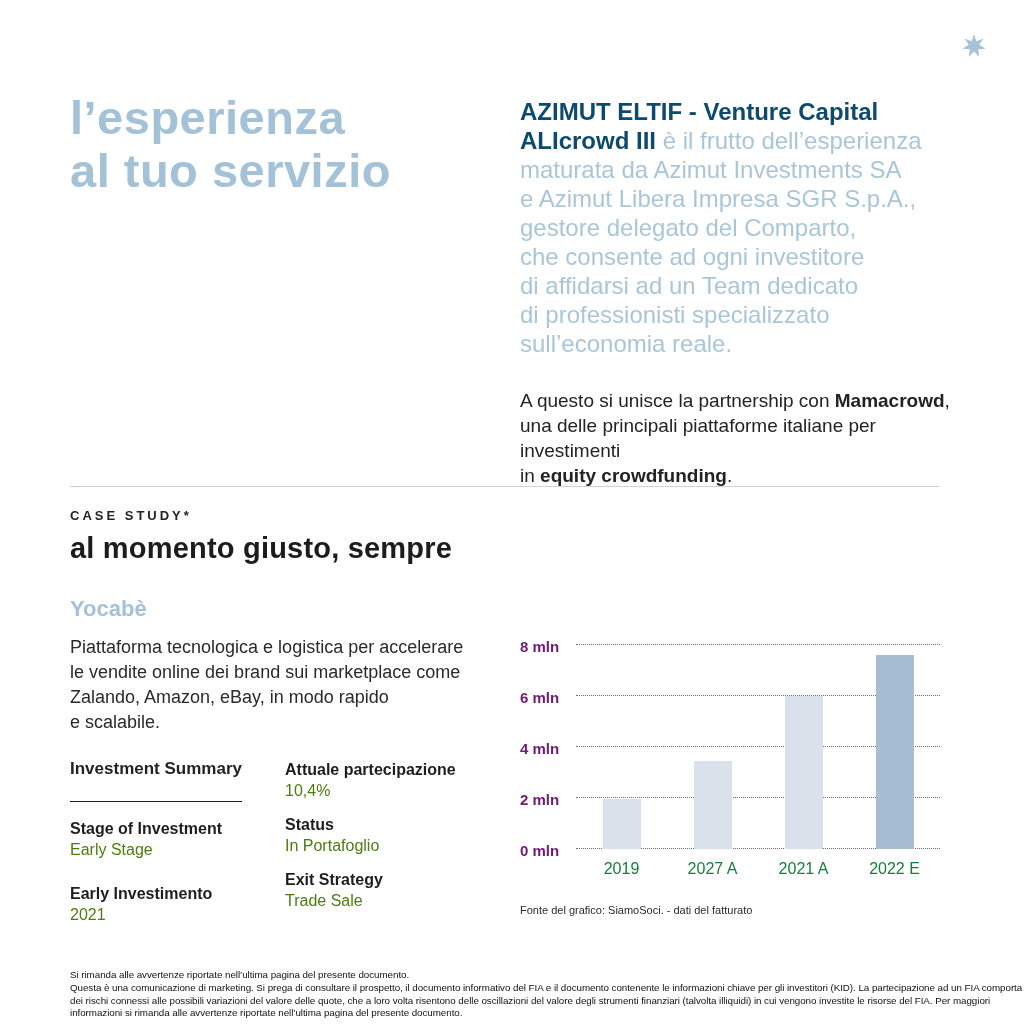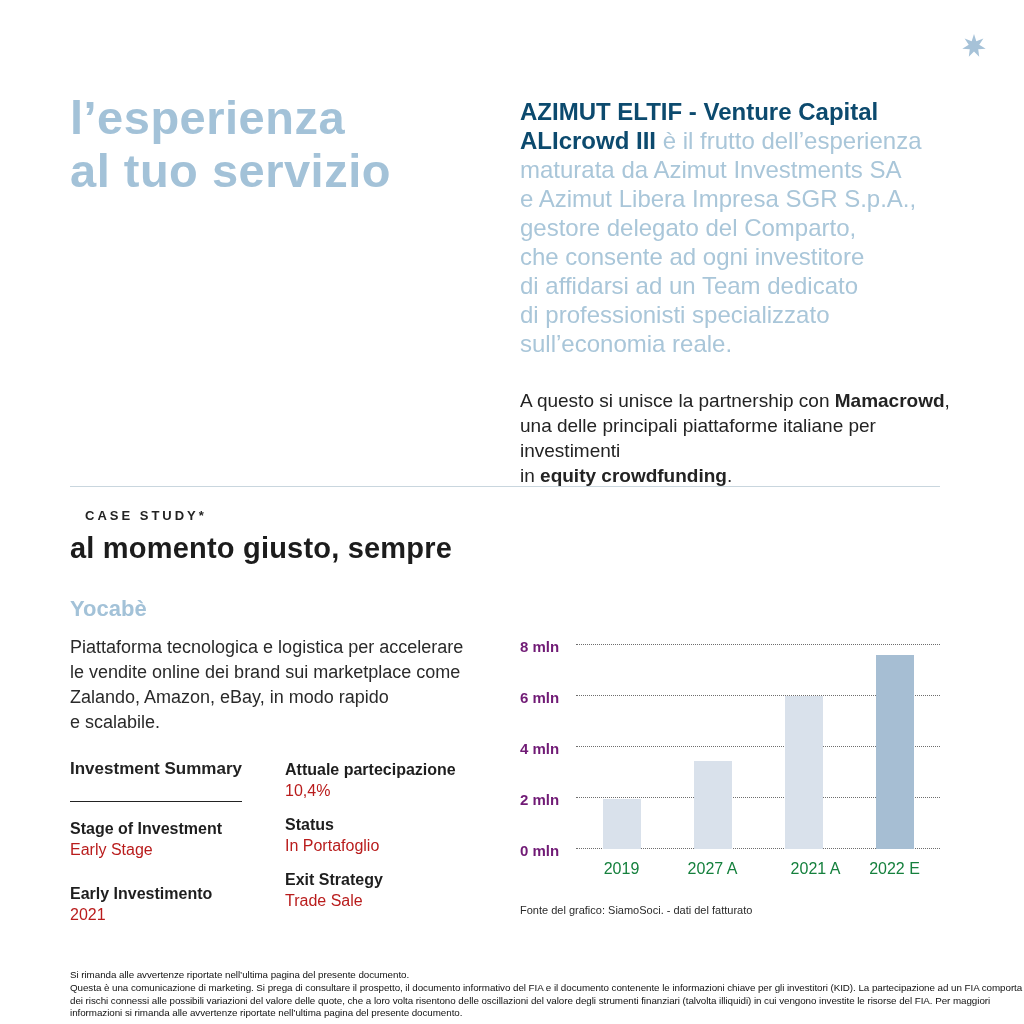"CASE STUDY*" .eyebrow { margin-left: 15px -> none }
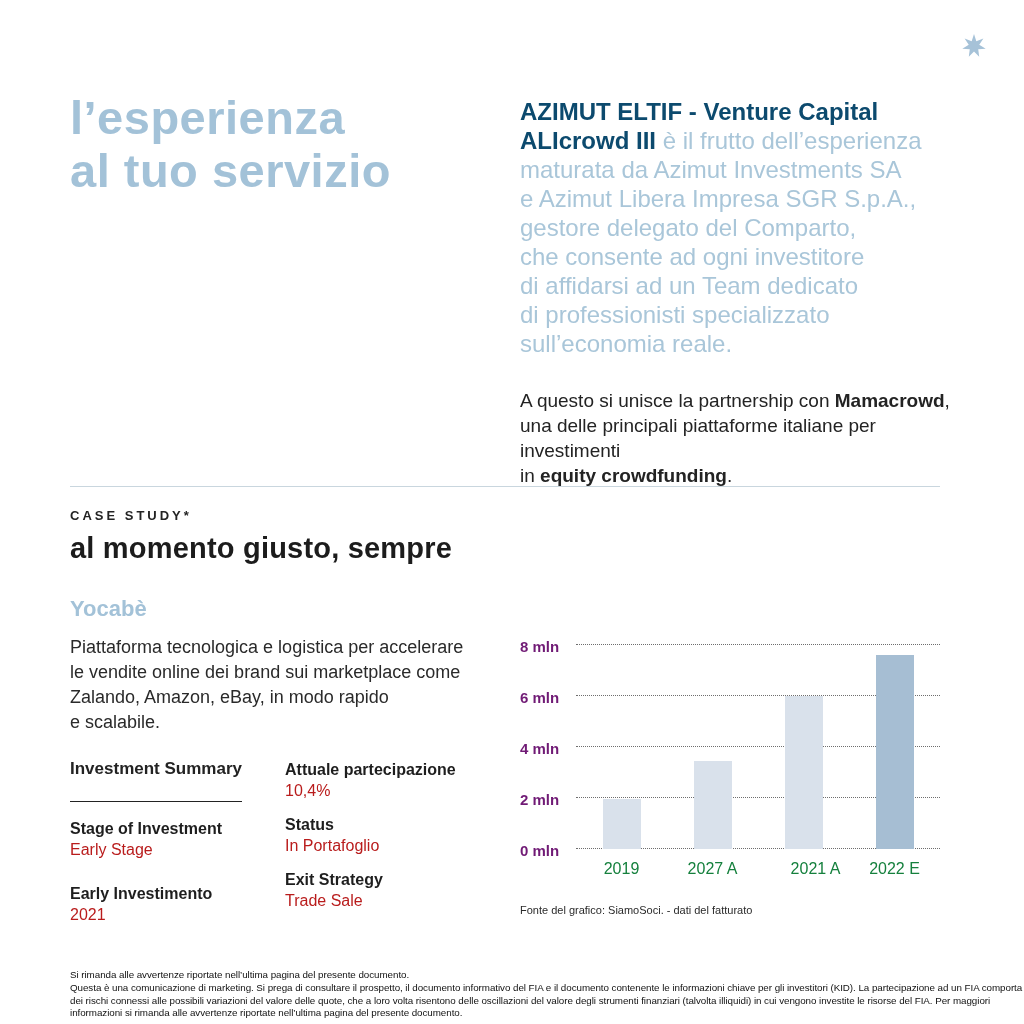"10,4%" .sum-value { color: #b91c1c -> #4d7c0f }
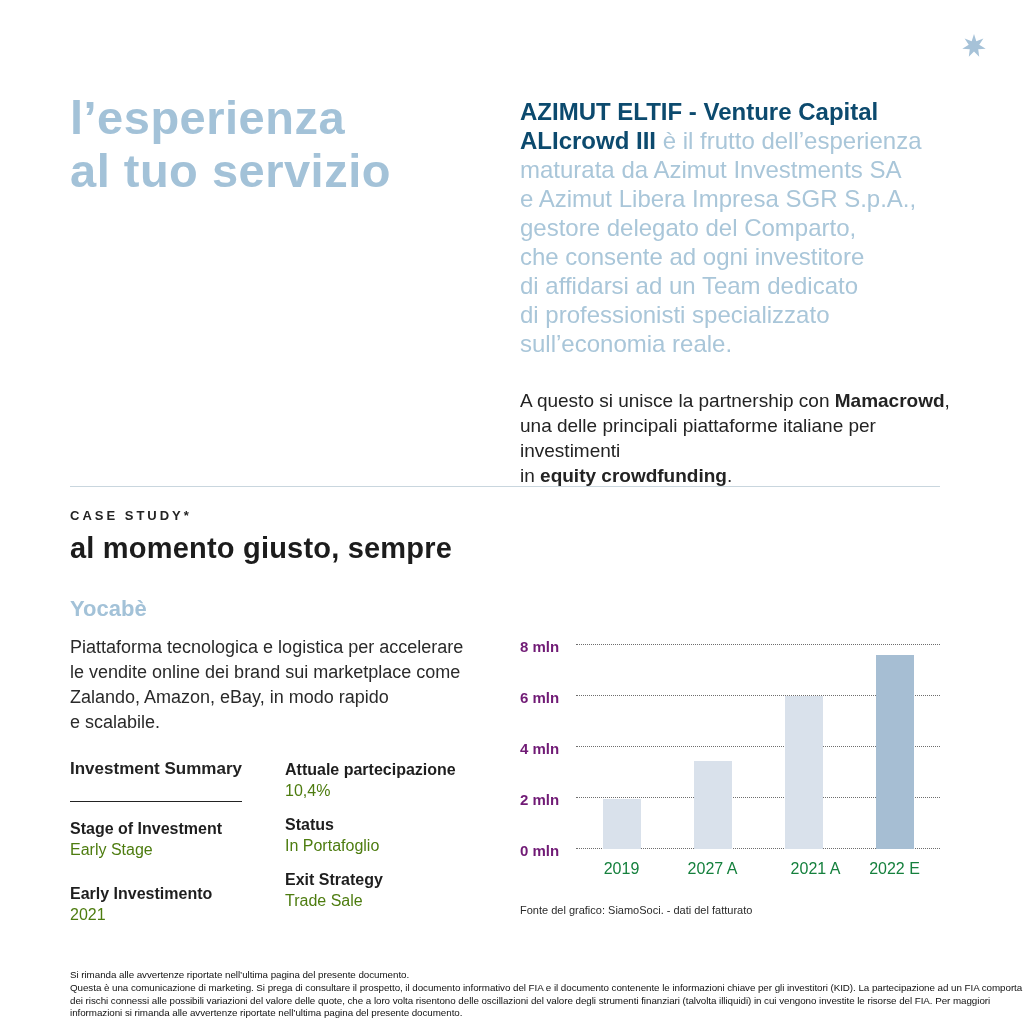"2021 A" div.xtick { margin-left: 12px -> none }
